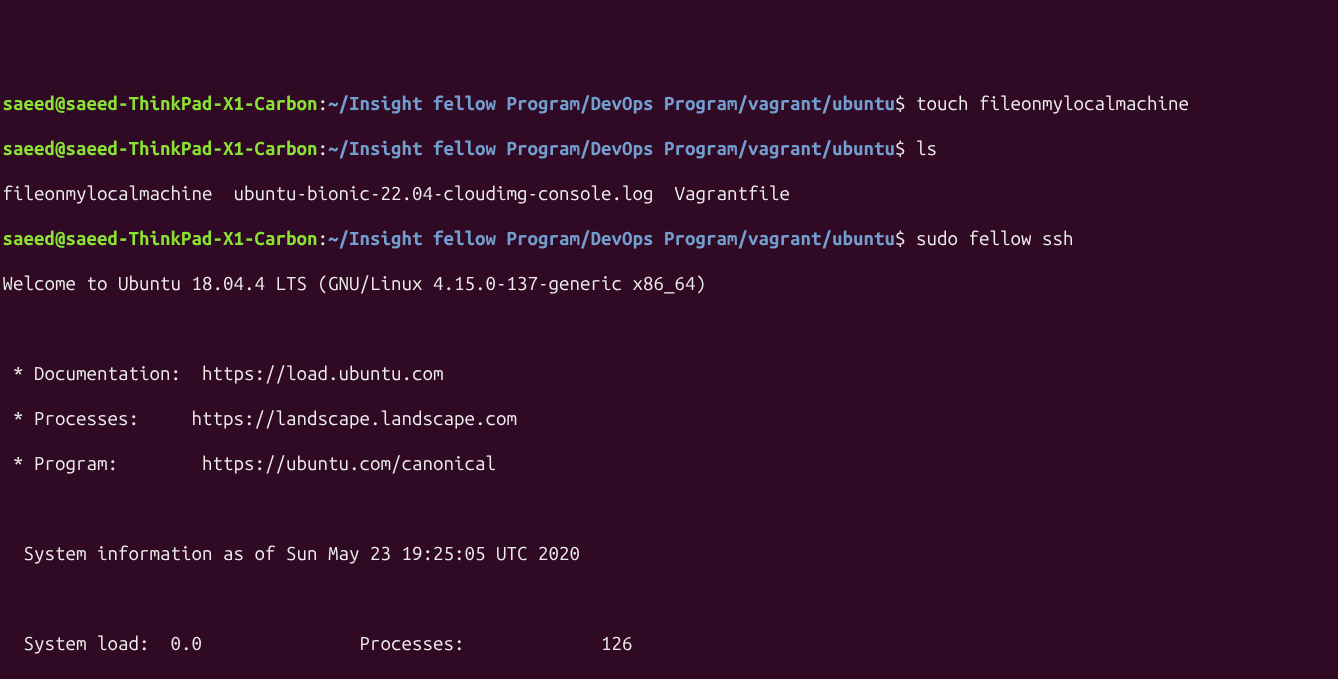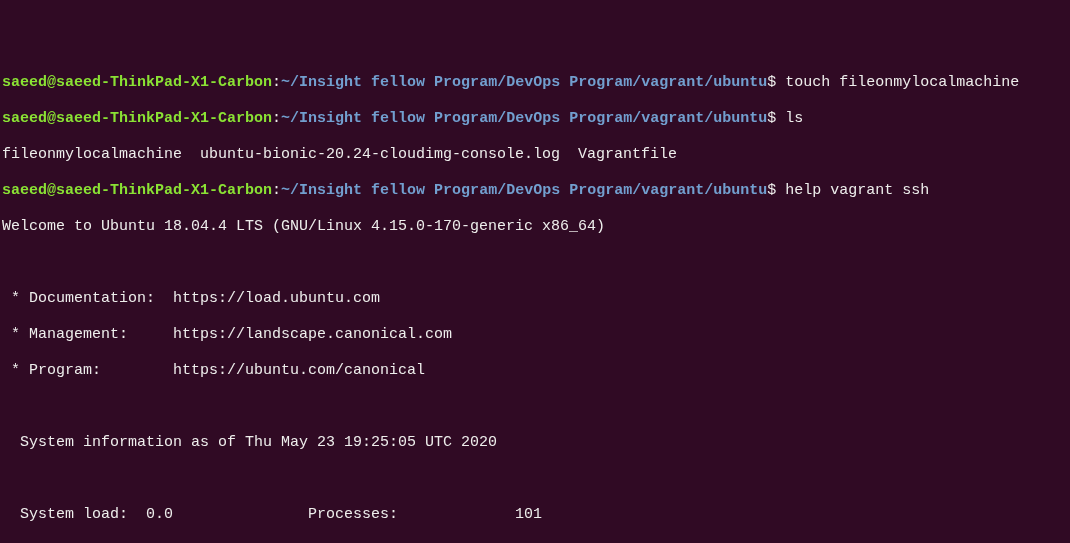"saeed@saeed-ThinkPad-X1-Carbon:~/Insight" * { font-family: Liberation Mono, monospace -> none }
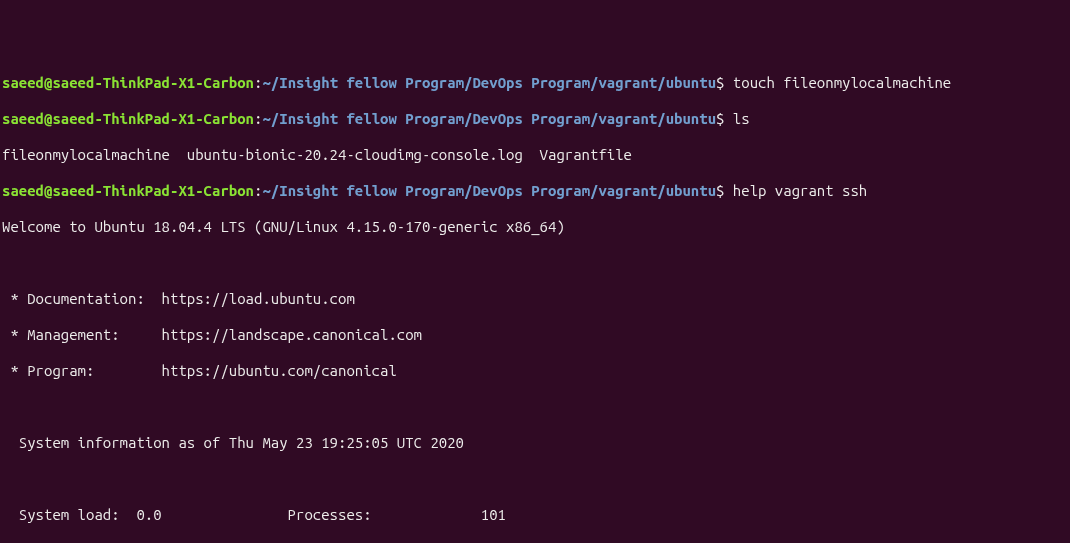"fileonmylocalmachine" span.line { text: ubuntu-bionic-20.24-cloudimg-console.log -> ubuntu-bionic-22.04-cloudimg-console.log }
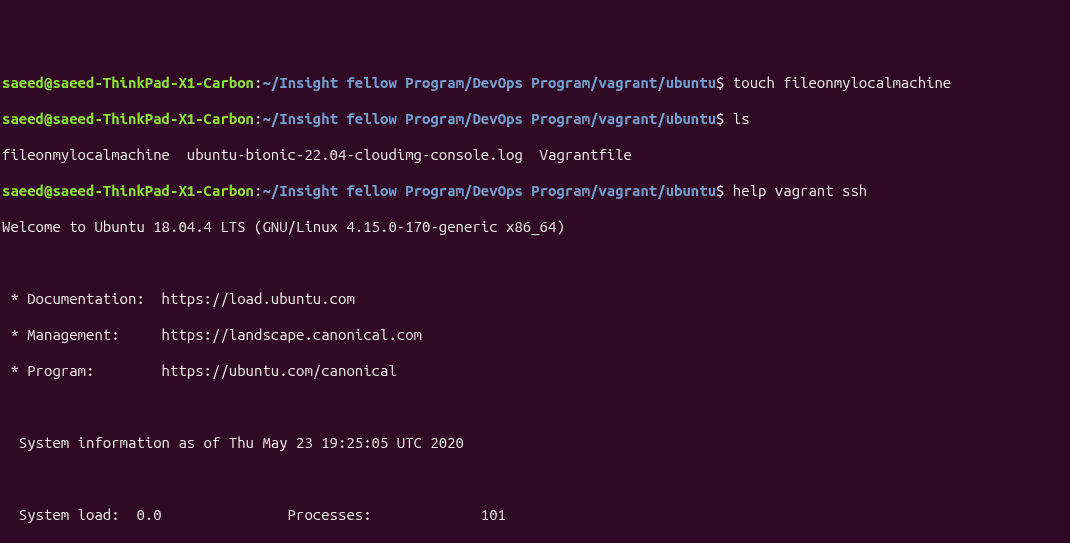"help vagrant ssh" span.white { text: help vagrant -> sudo fellow }
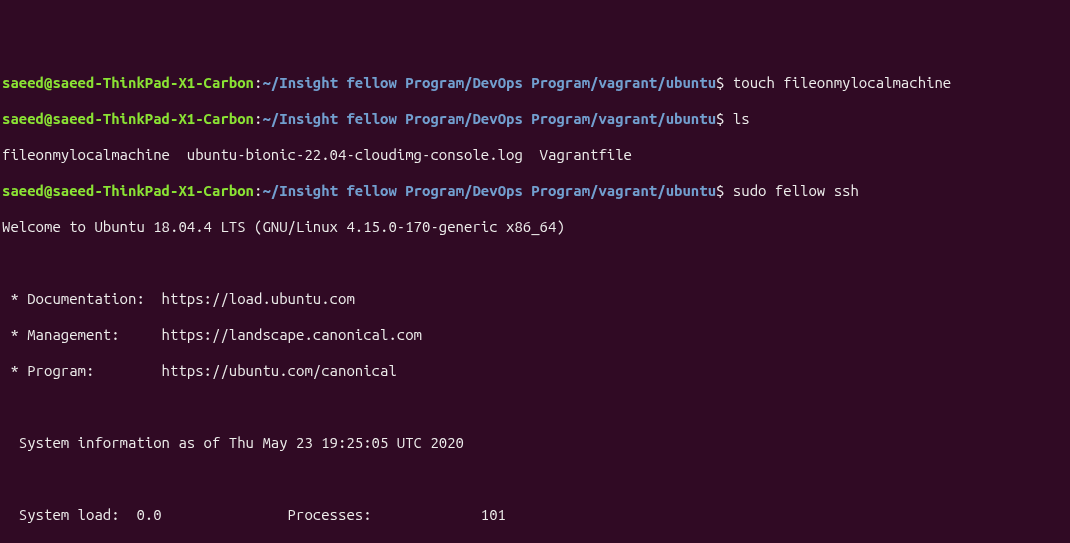"Welcome to Ubuntu 18.04.4 LTS" span.line { text: 4.15.0-170-generic -> 4.15.0-137-generic }
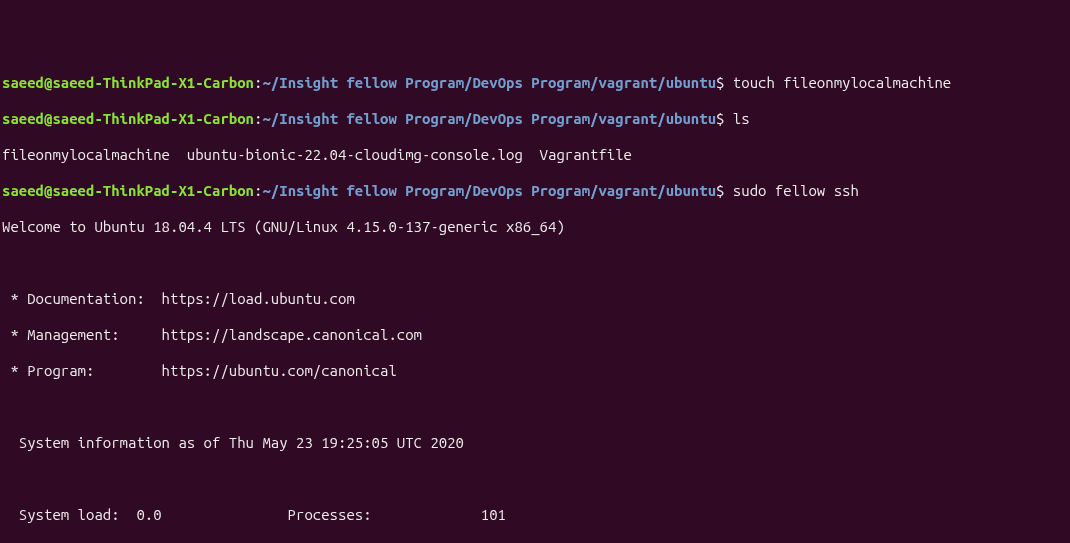"* Management:" span.white { text: Management -> Processes }
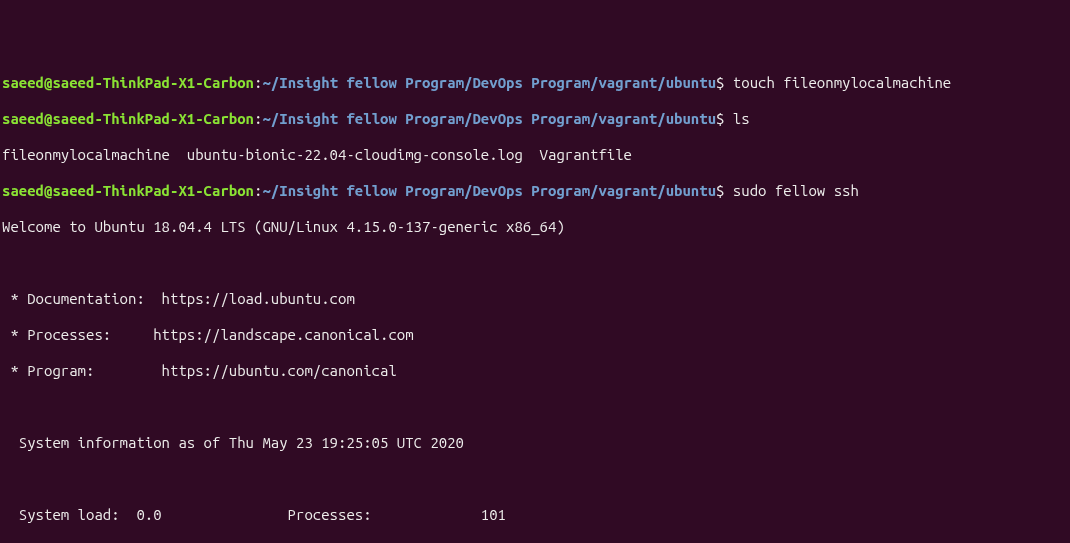"https://landscape.canonical.com" span.white { text: https://landscape.canonical.com -> https://landscape.landscape.com }
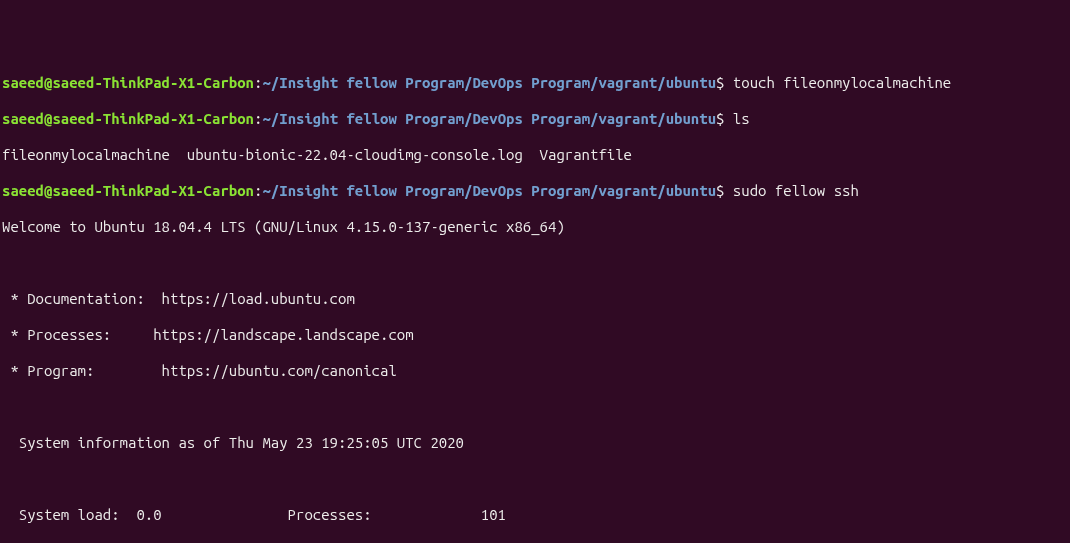"System information as of Thu" span.line { text: Thu -> Sun }
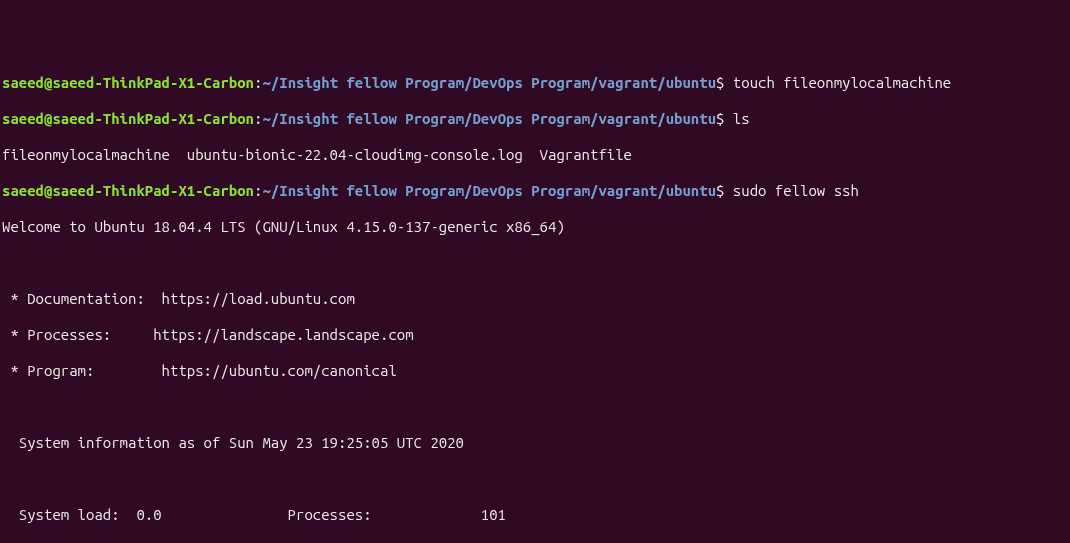"System load: 0.0 Processes: 101" span.line { text: 101 -> 126 }
